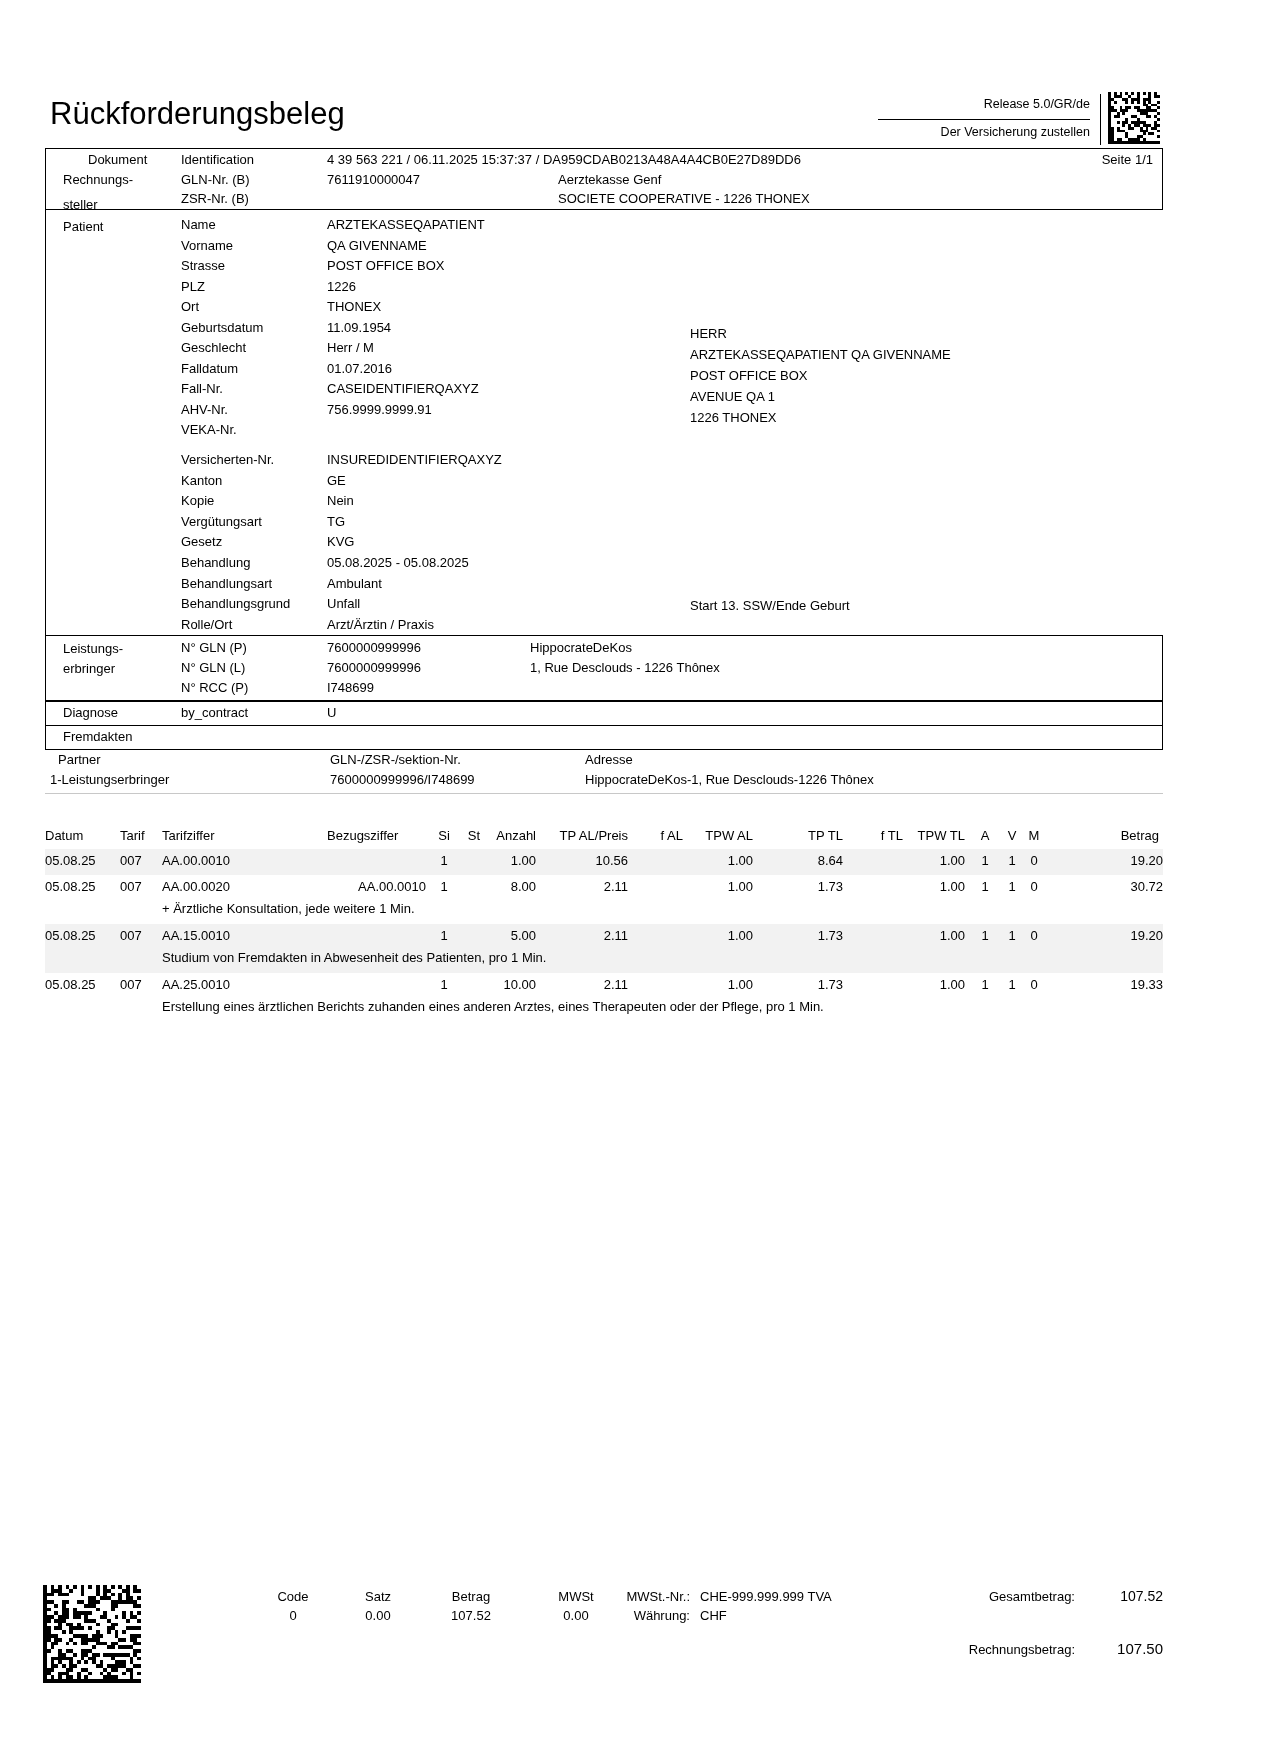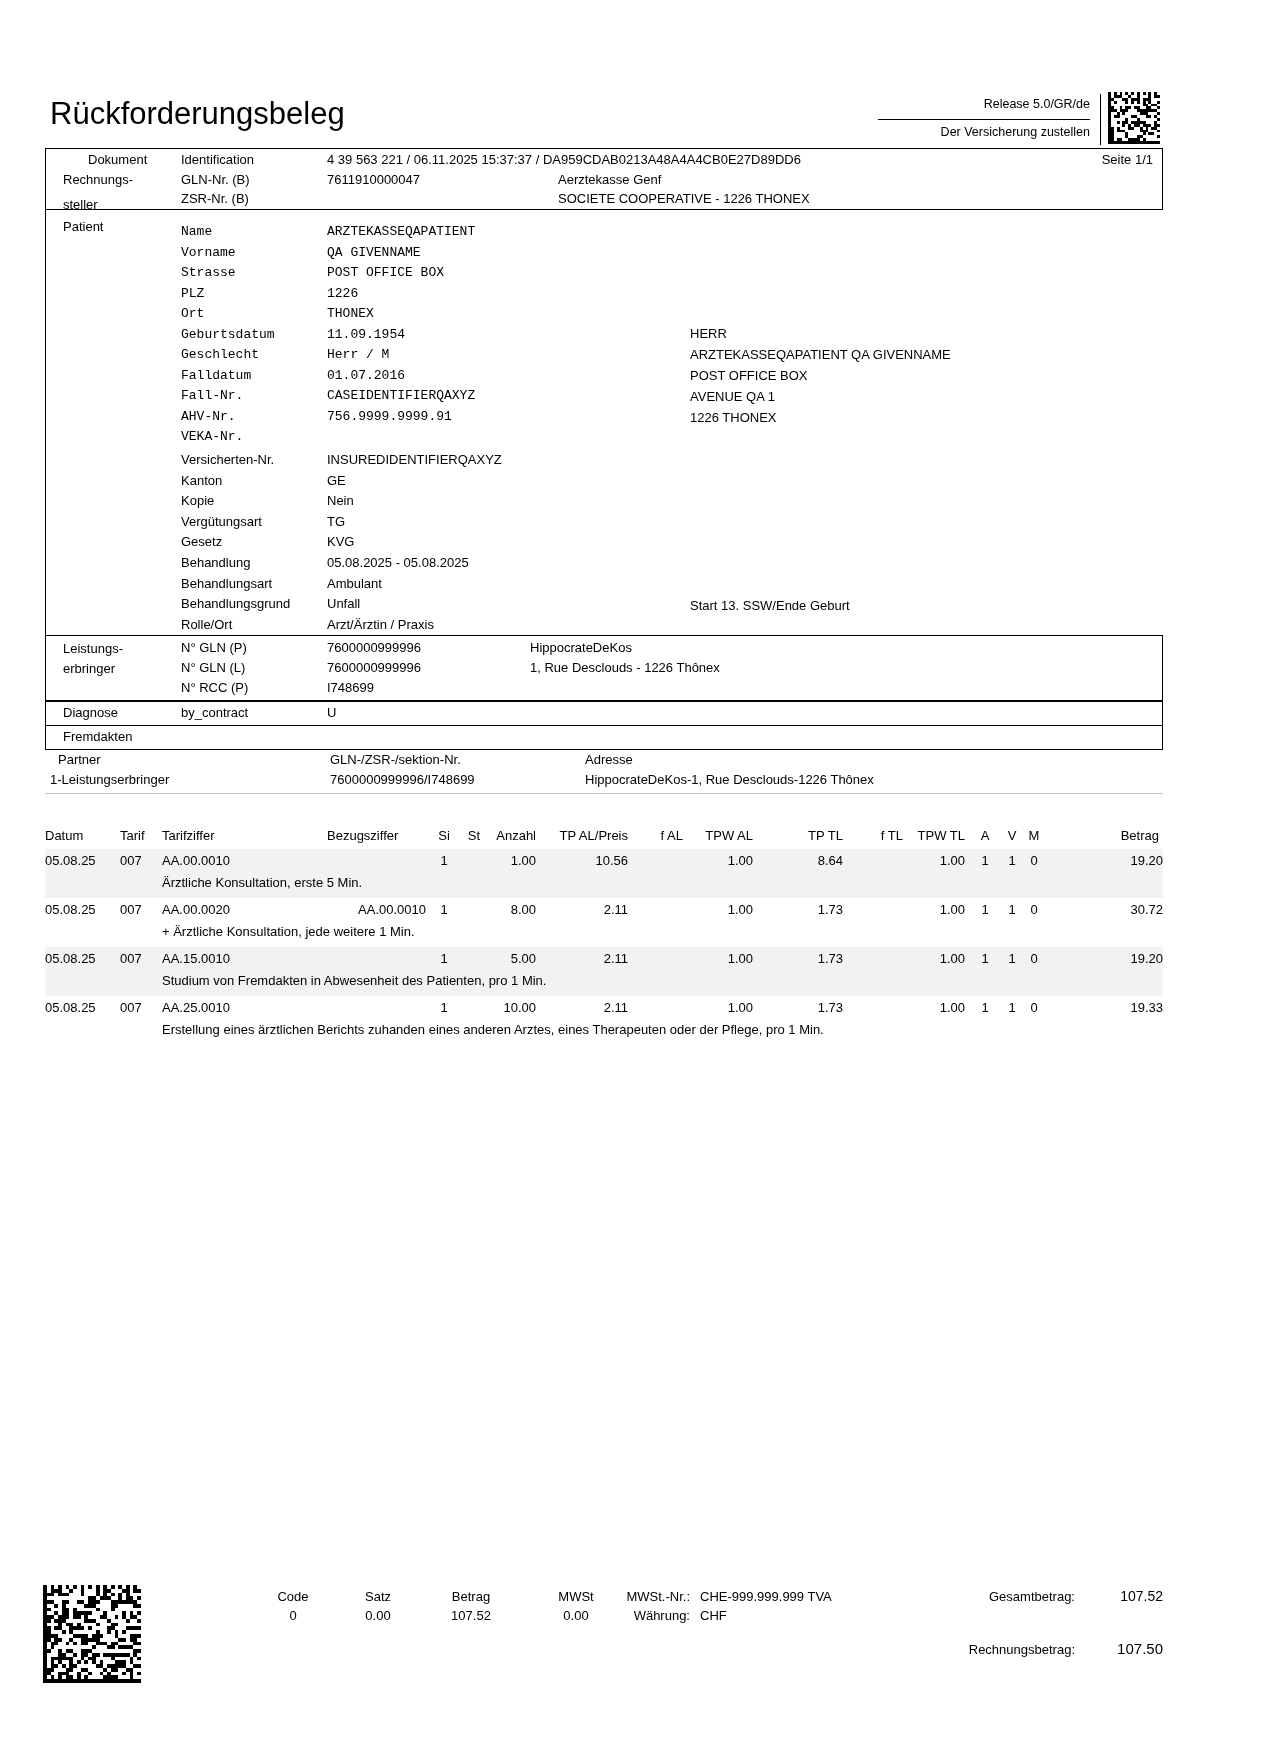"Name" div.abs { font-family: Liberation Mono, monospace -> none; top: 224px -> 217px }
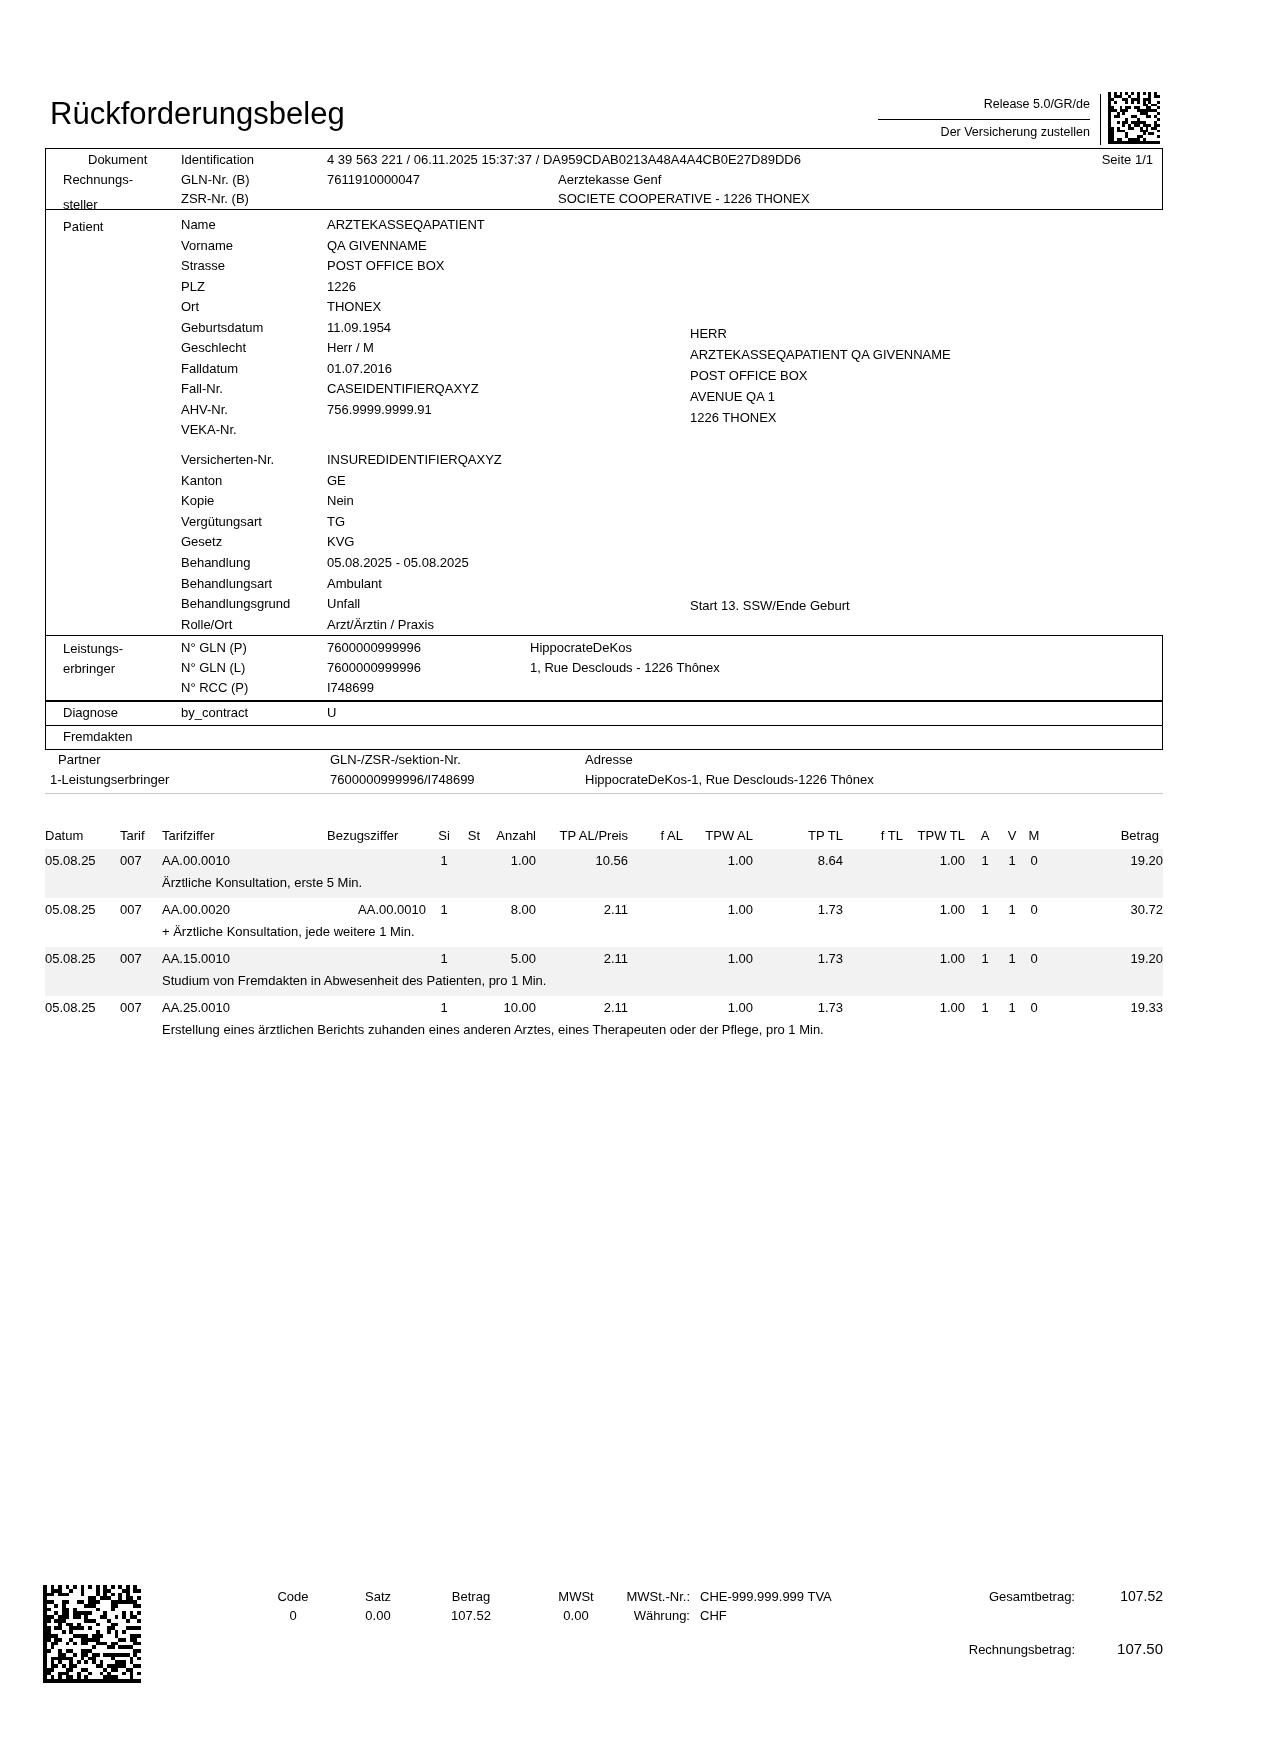"Ärztliche Konsultation, erste 5 Min." tr.desc { html: <tr> <td></td> <td>Ärztliche Konsultation, erste 5 Min.</td> </tr> -> none }
